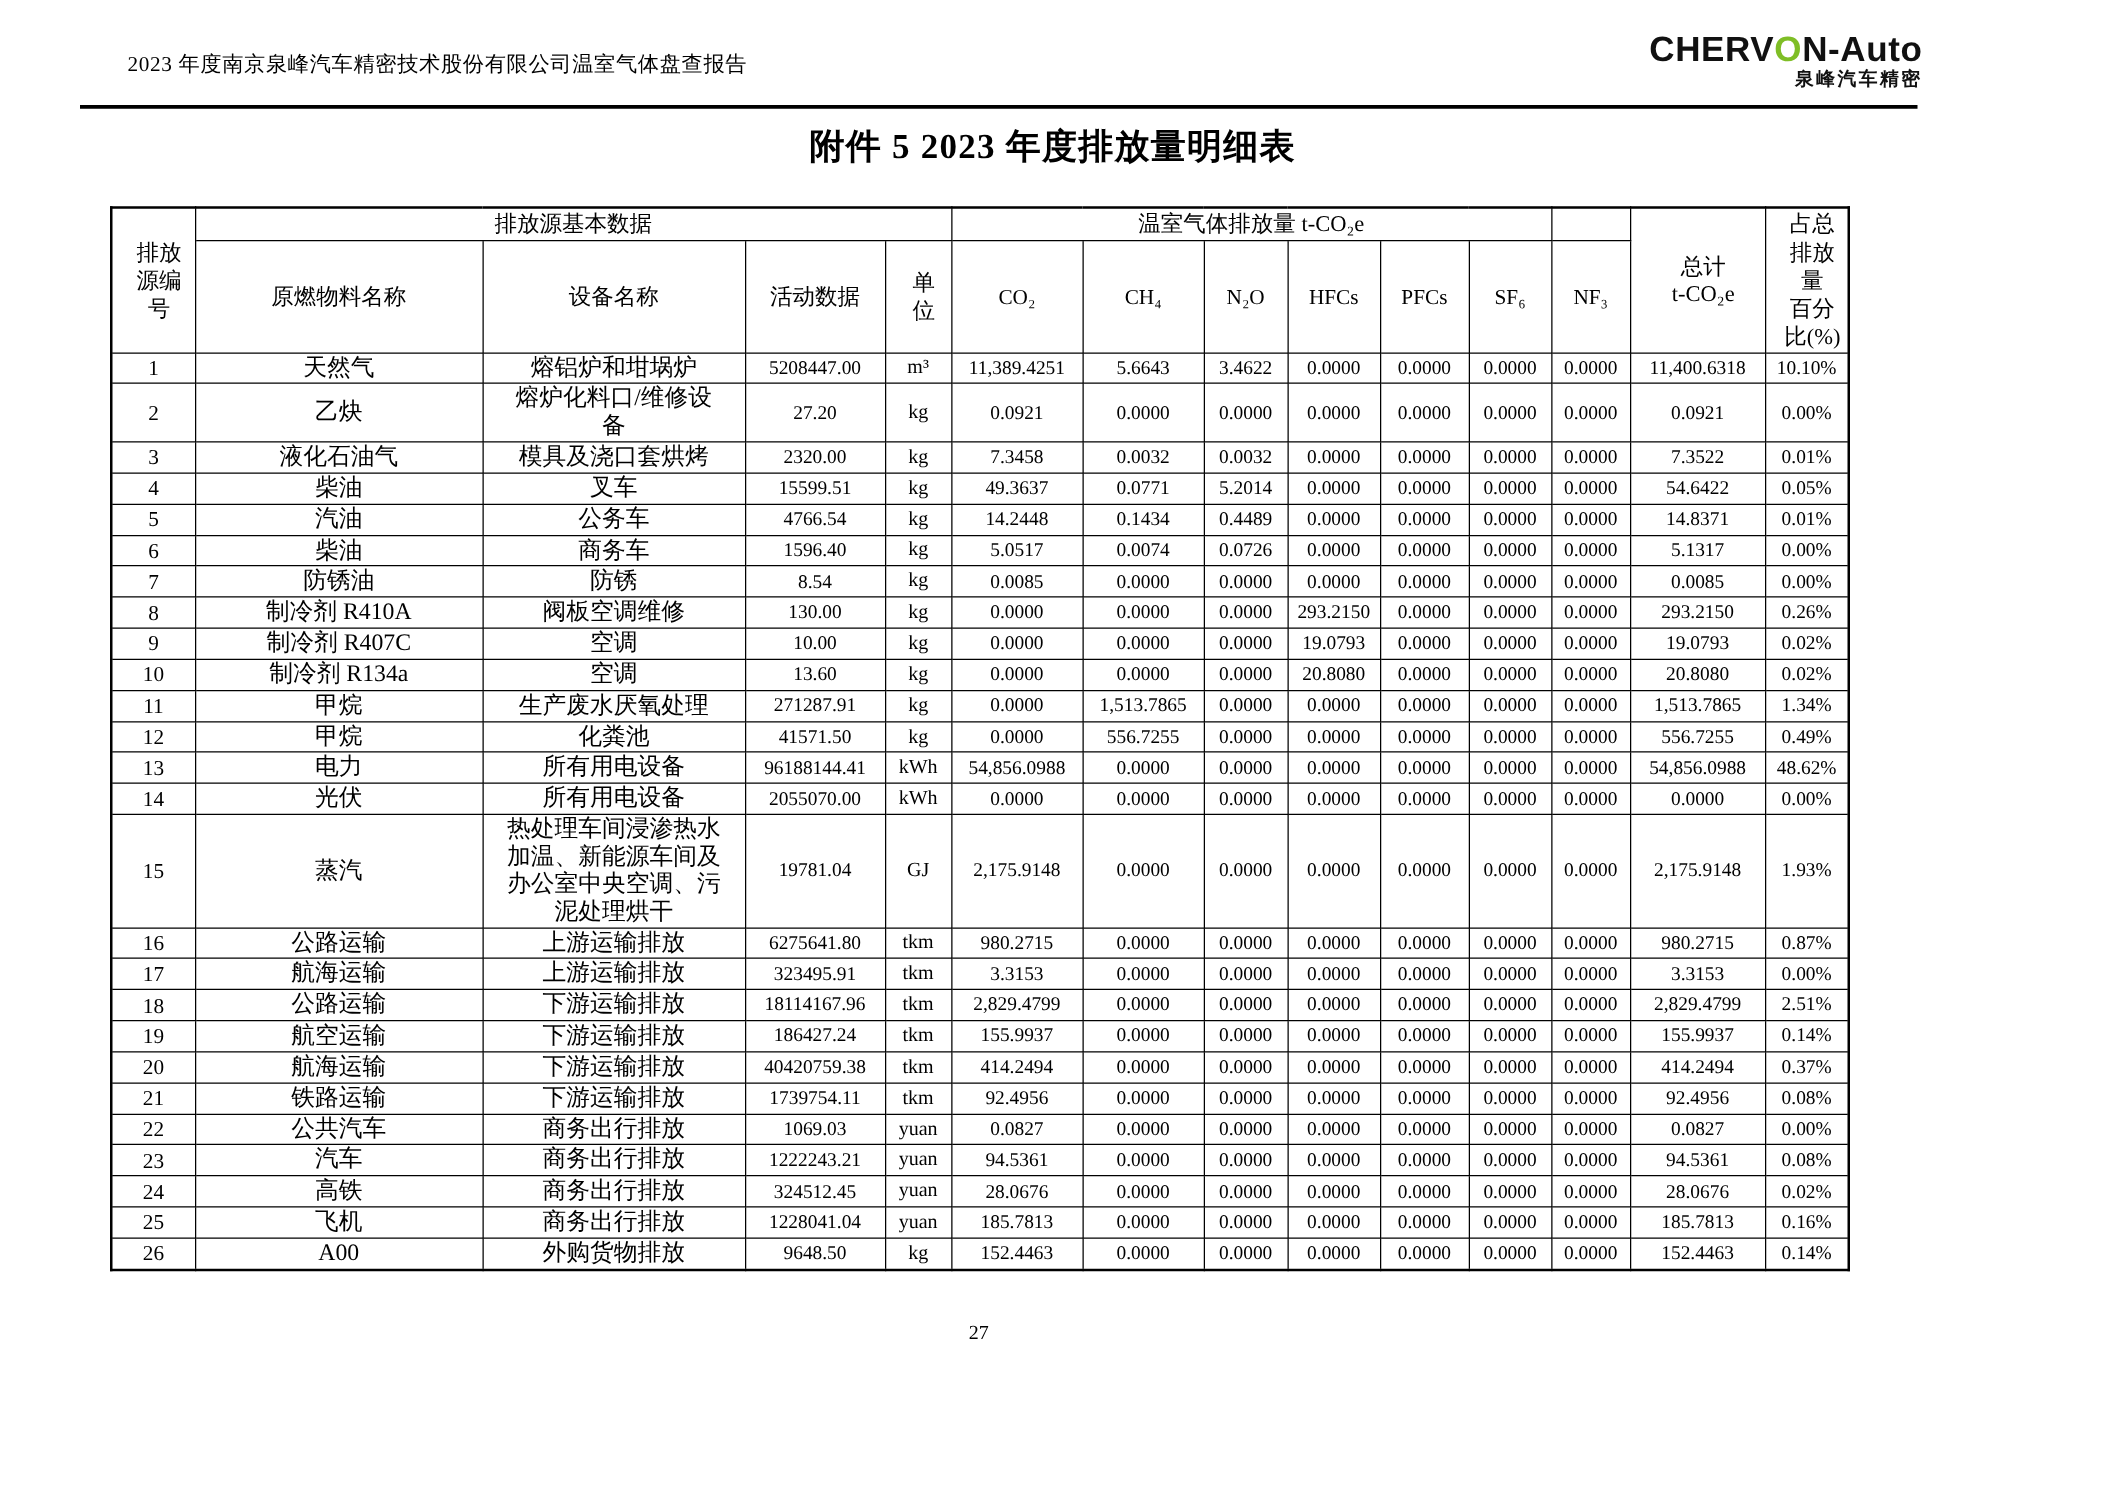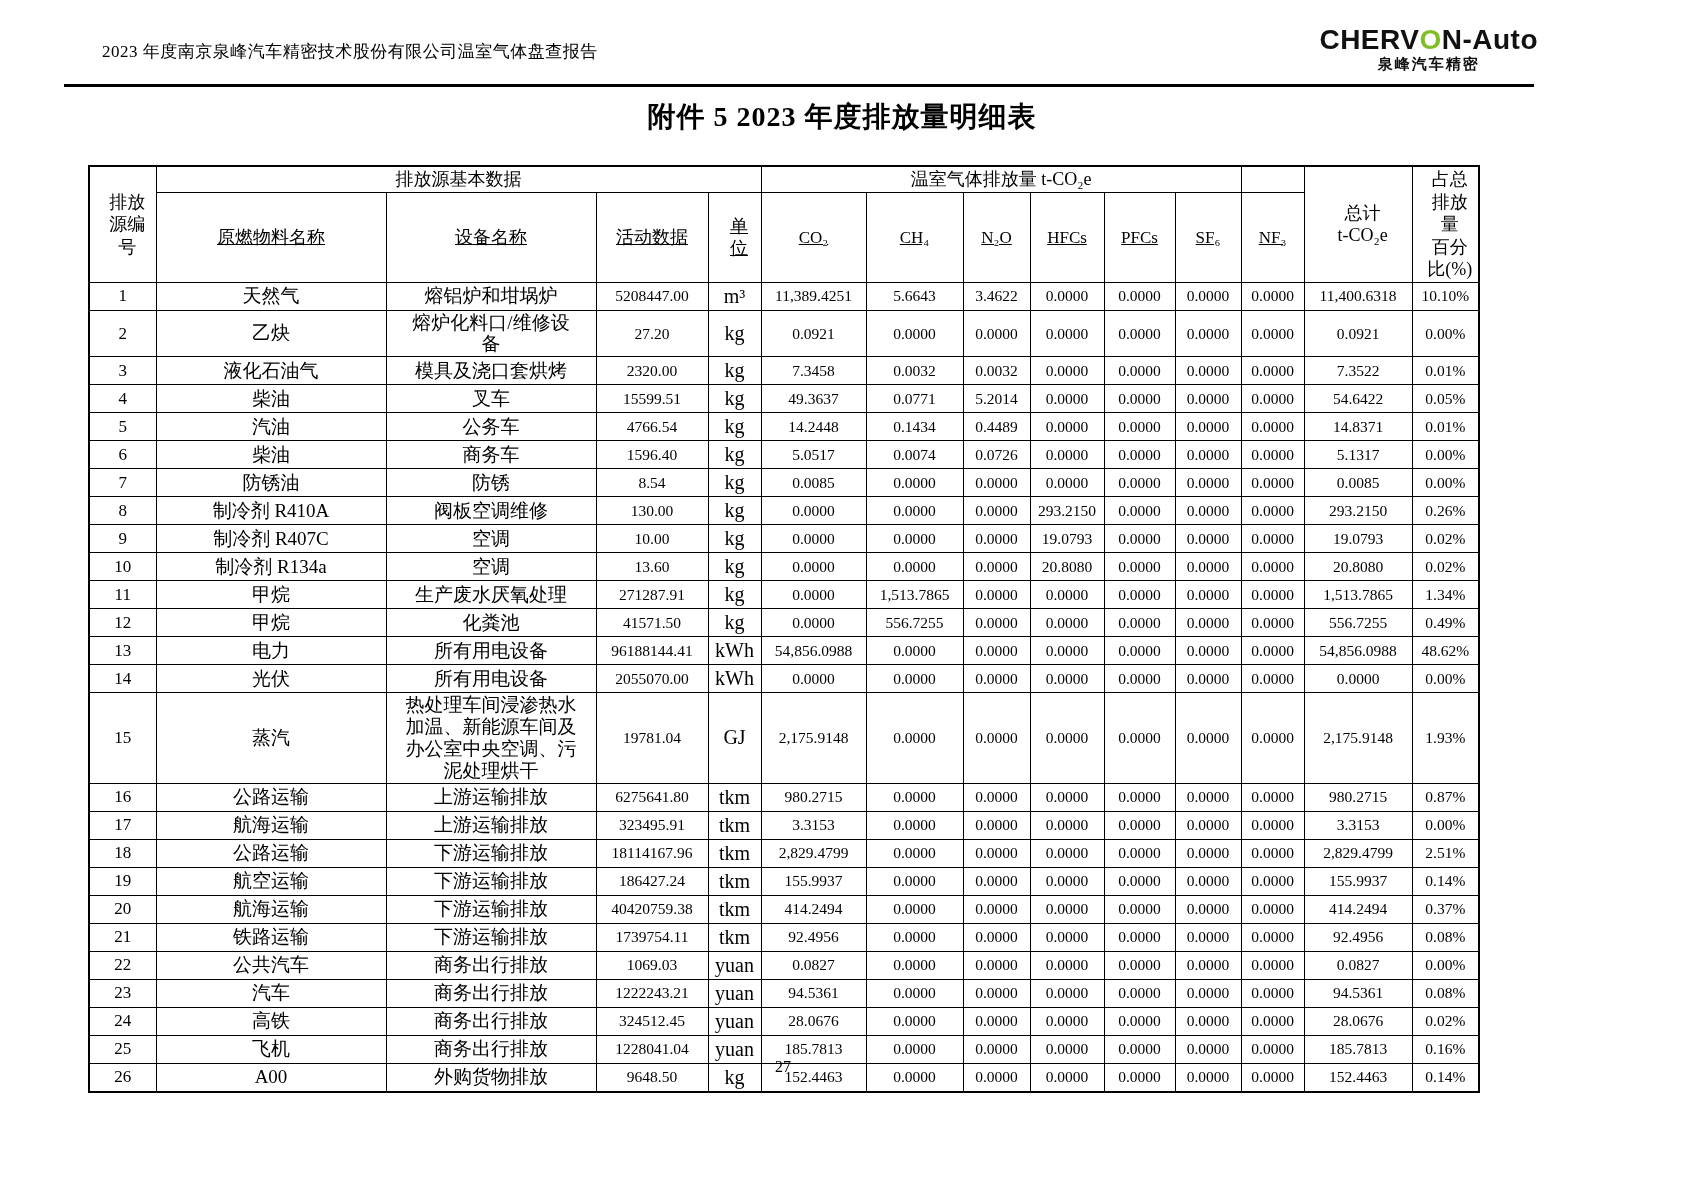"泉峰汽车精密" .logo-sub { text-align: center -> none }
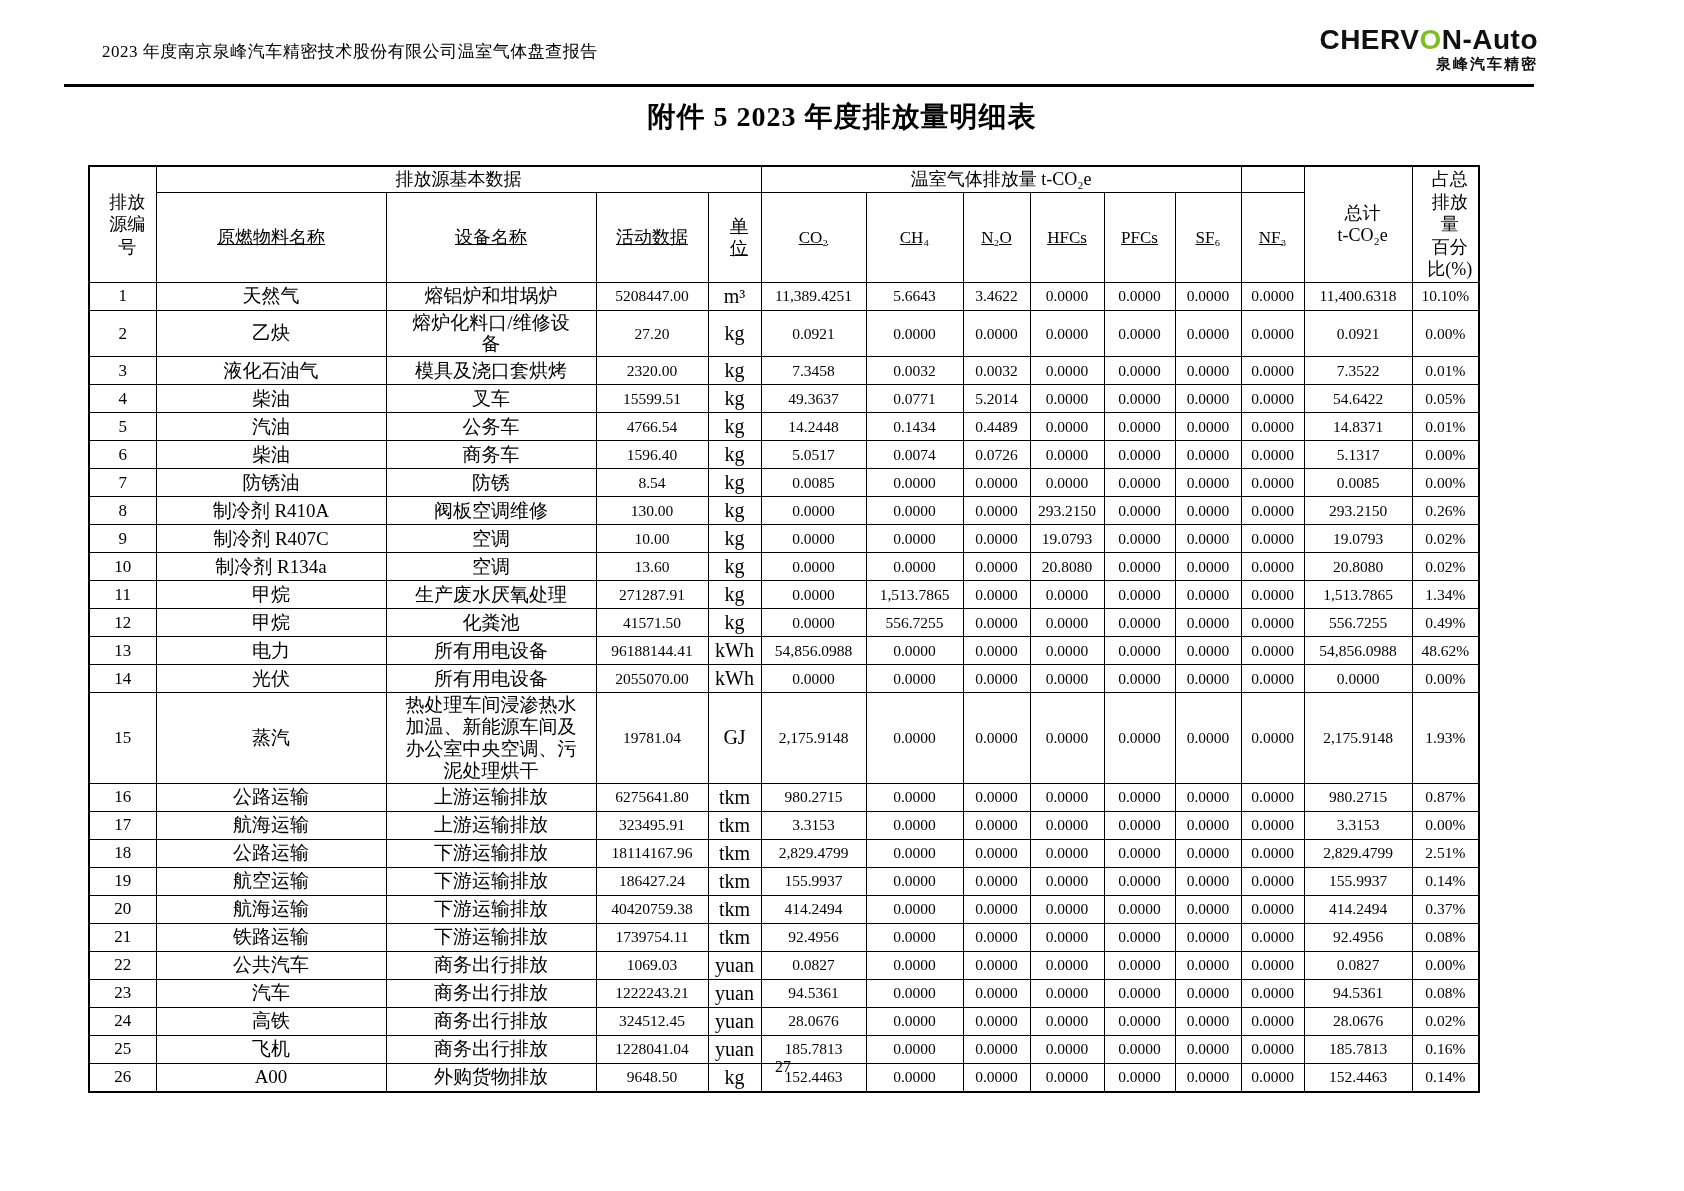"原燃物料名称" .emissions thead tr.leaf-row { text-decoration: underline -> none }
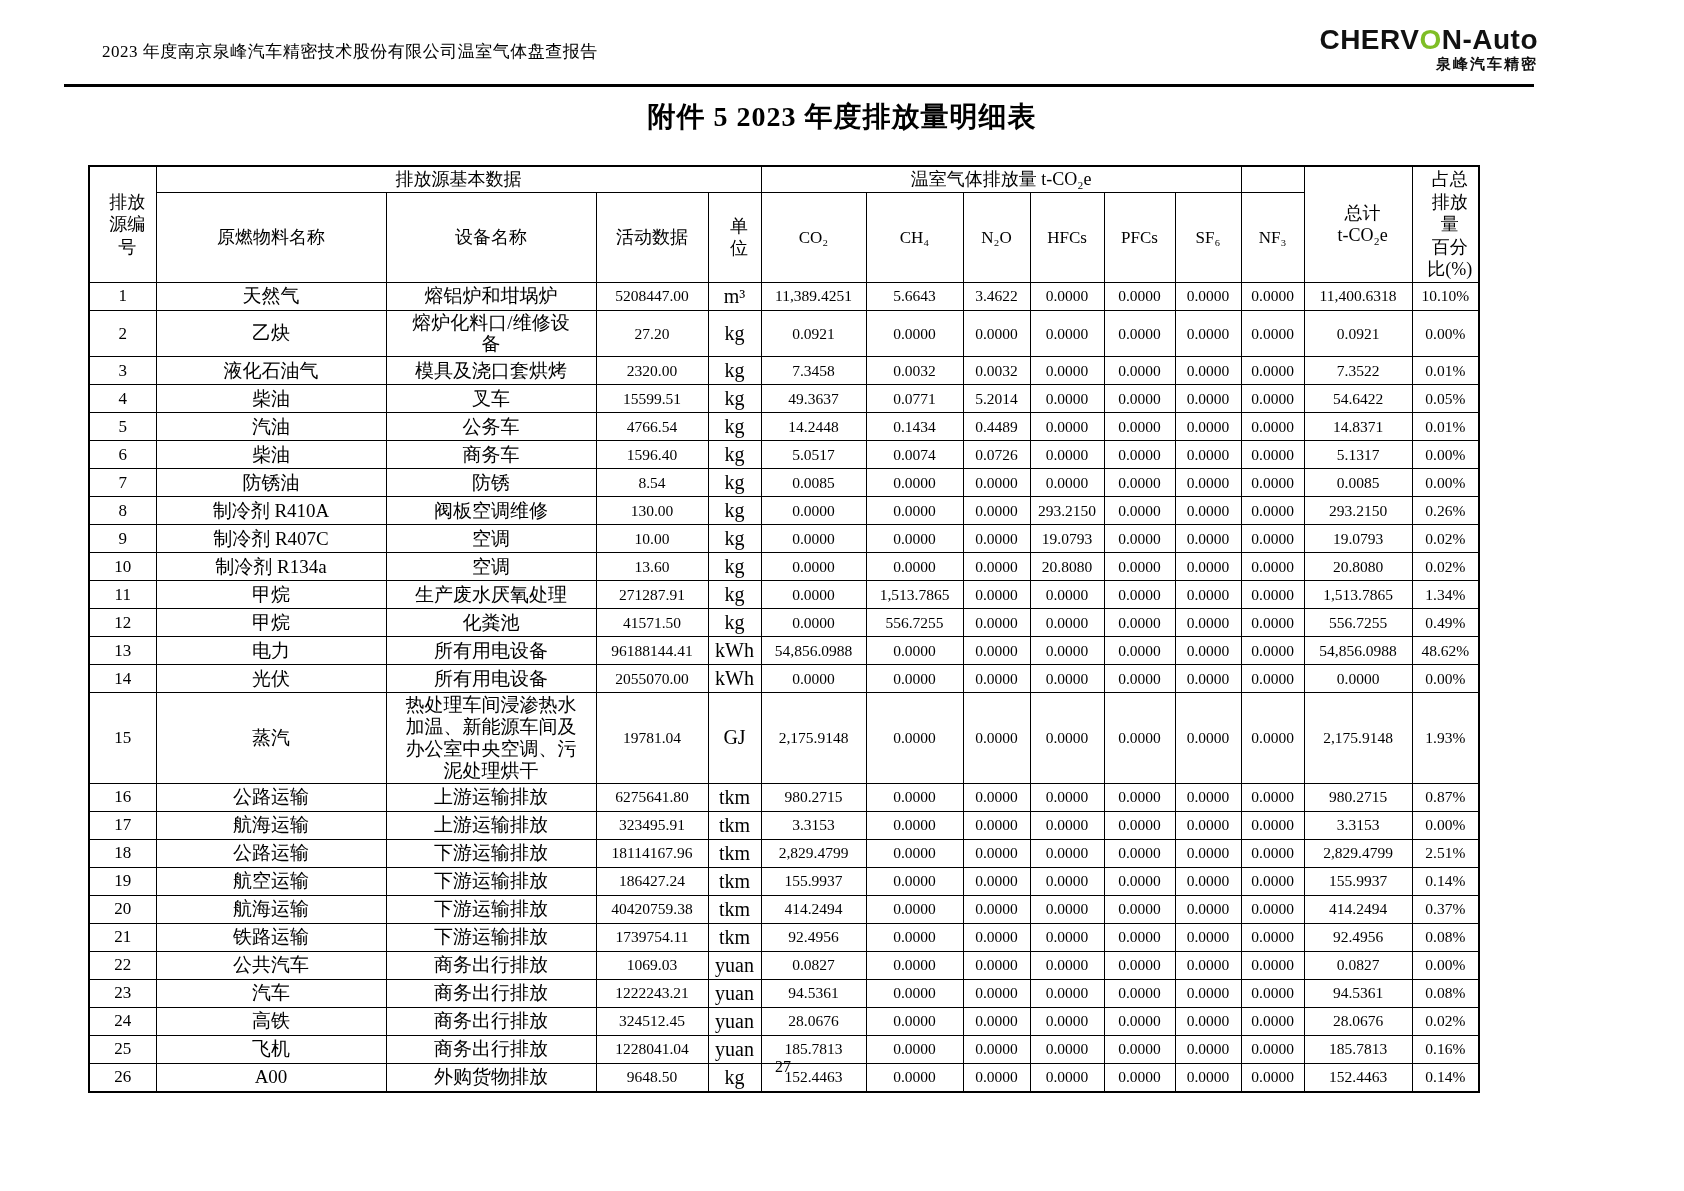"m³" .emissions td.c-unit { font-size: 20px -> 16px }
